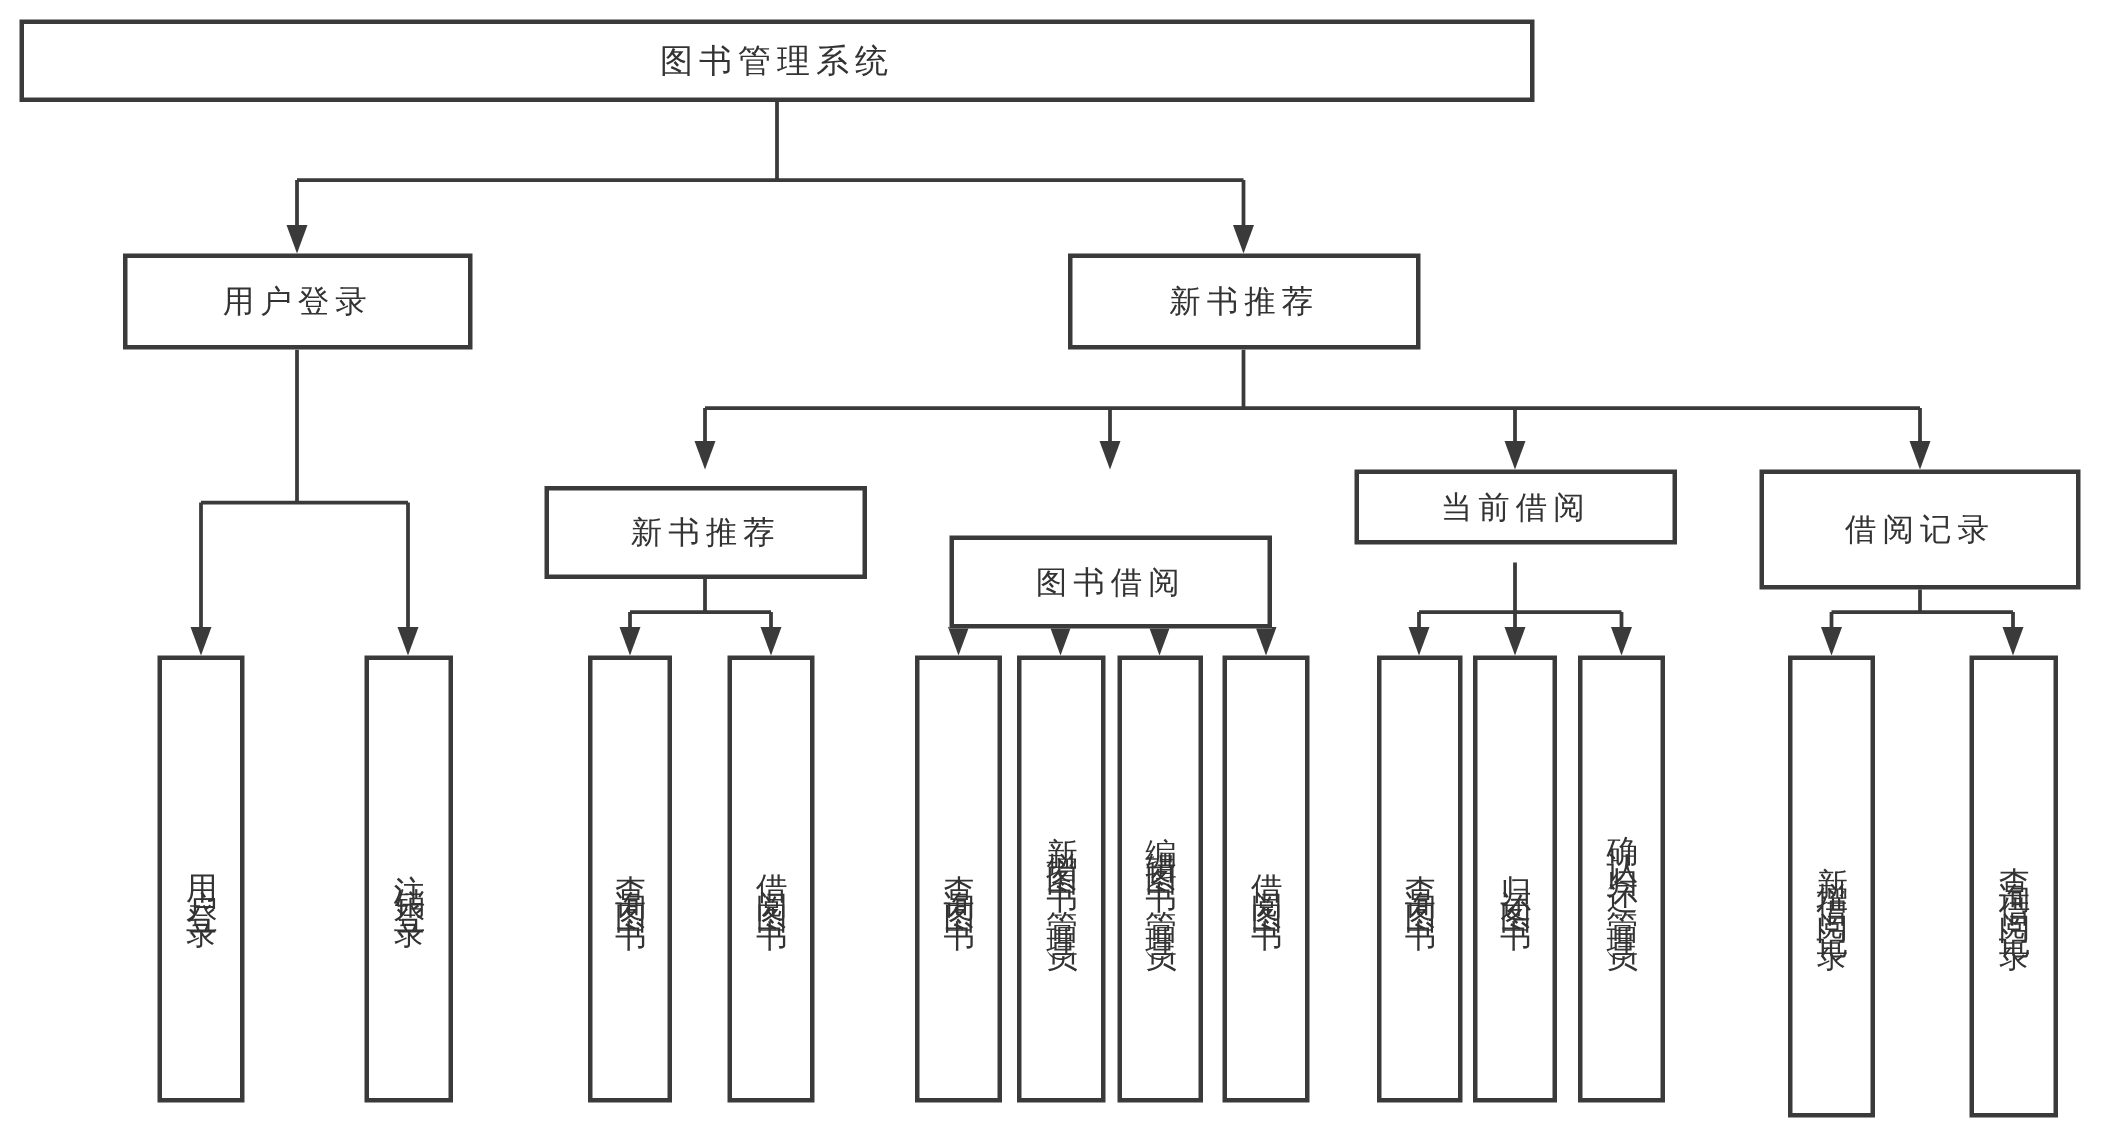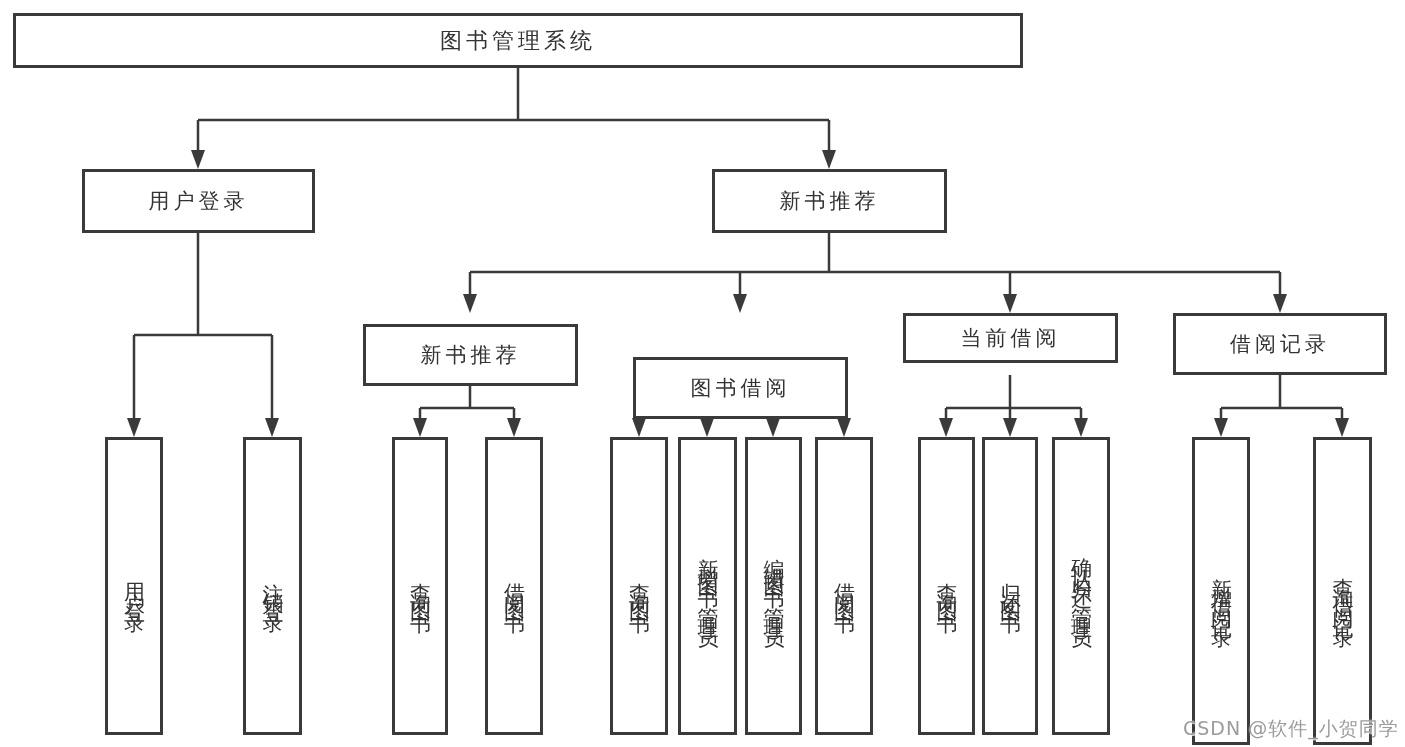"借阅记录" div.node { height: 62px -> 80px }
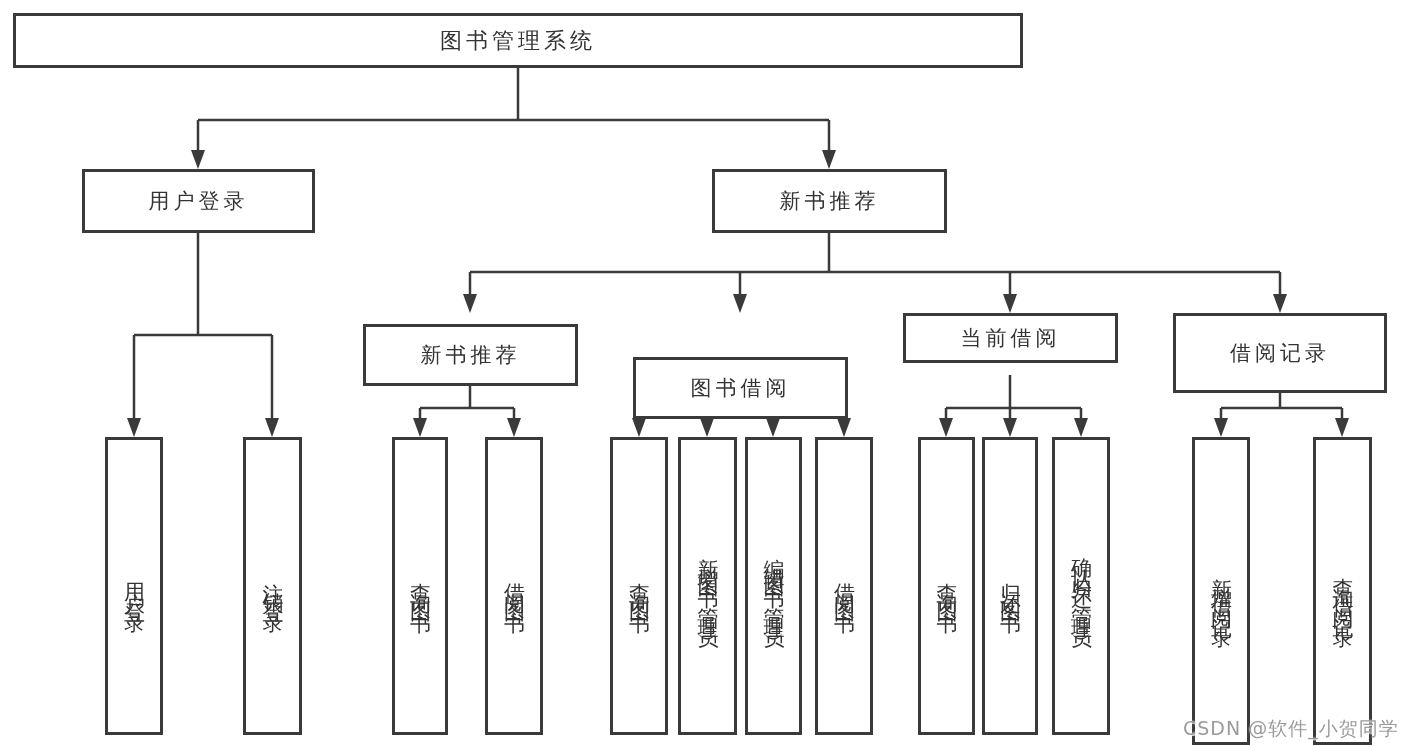"CSDN @软件_小贺同学" div { html: <div>CSDN @软件_小贺同学</div> -> none }
